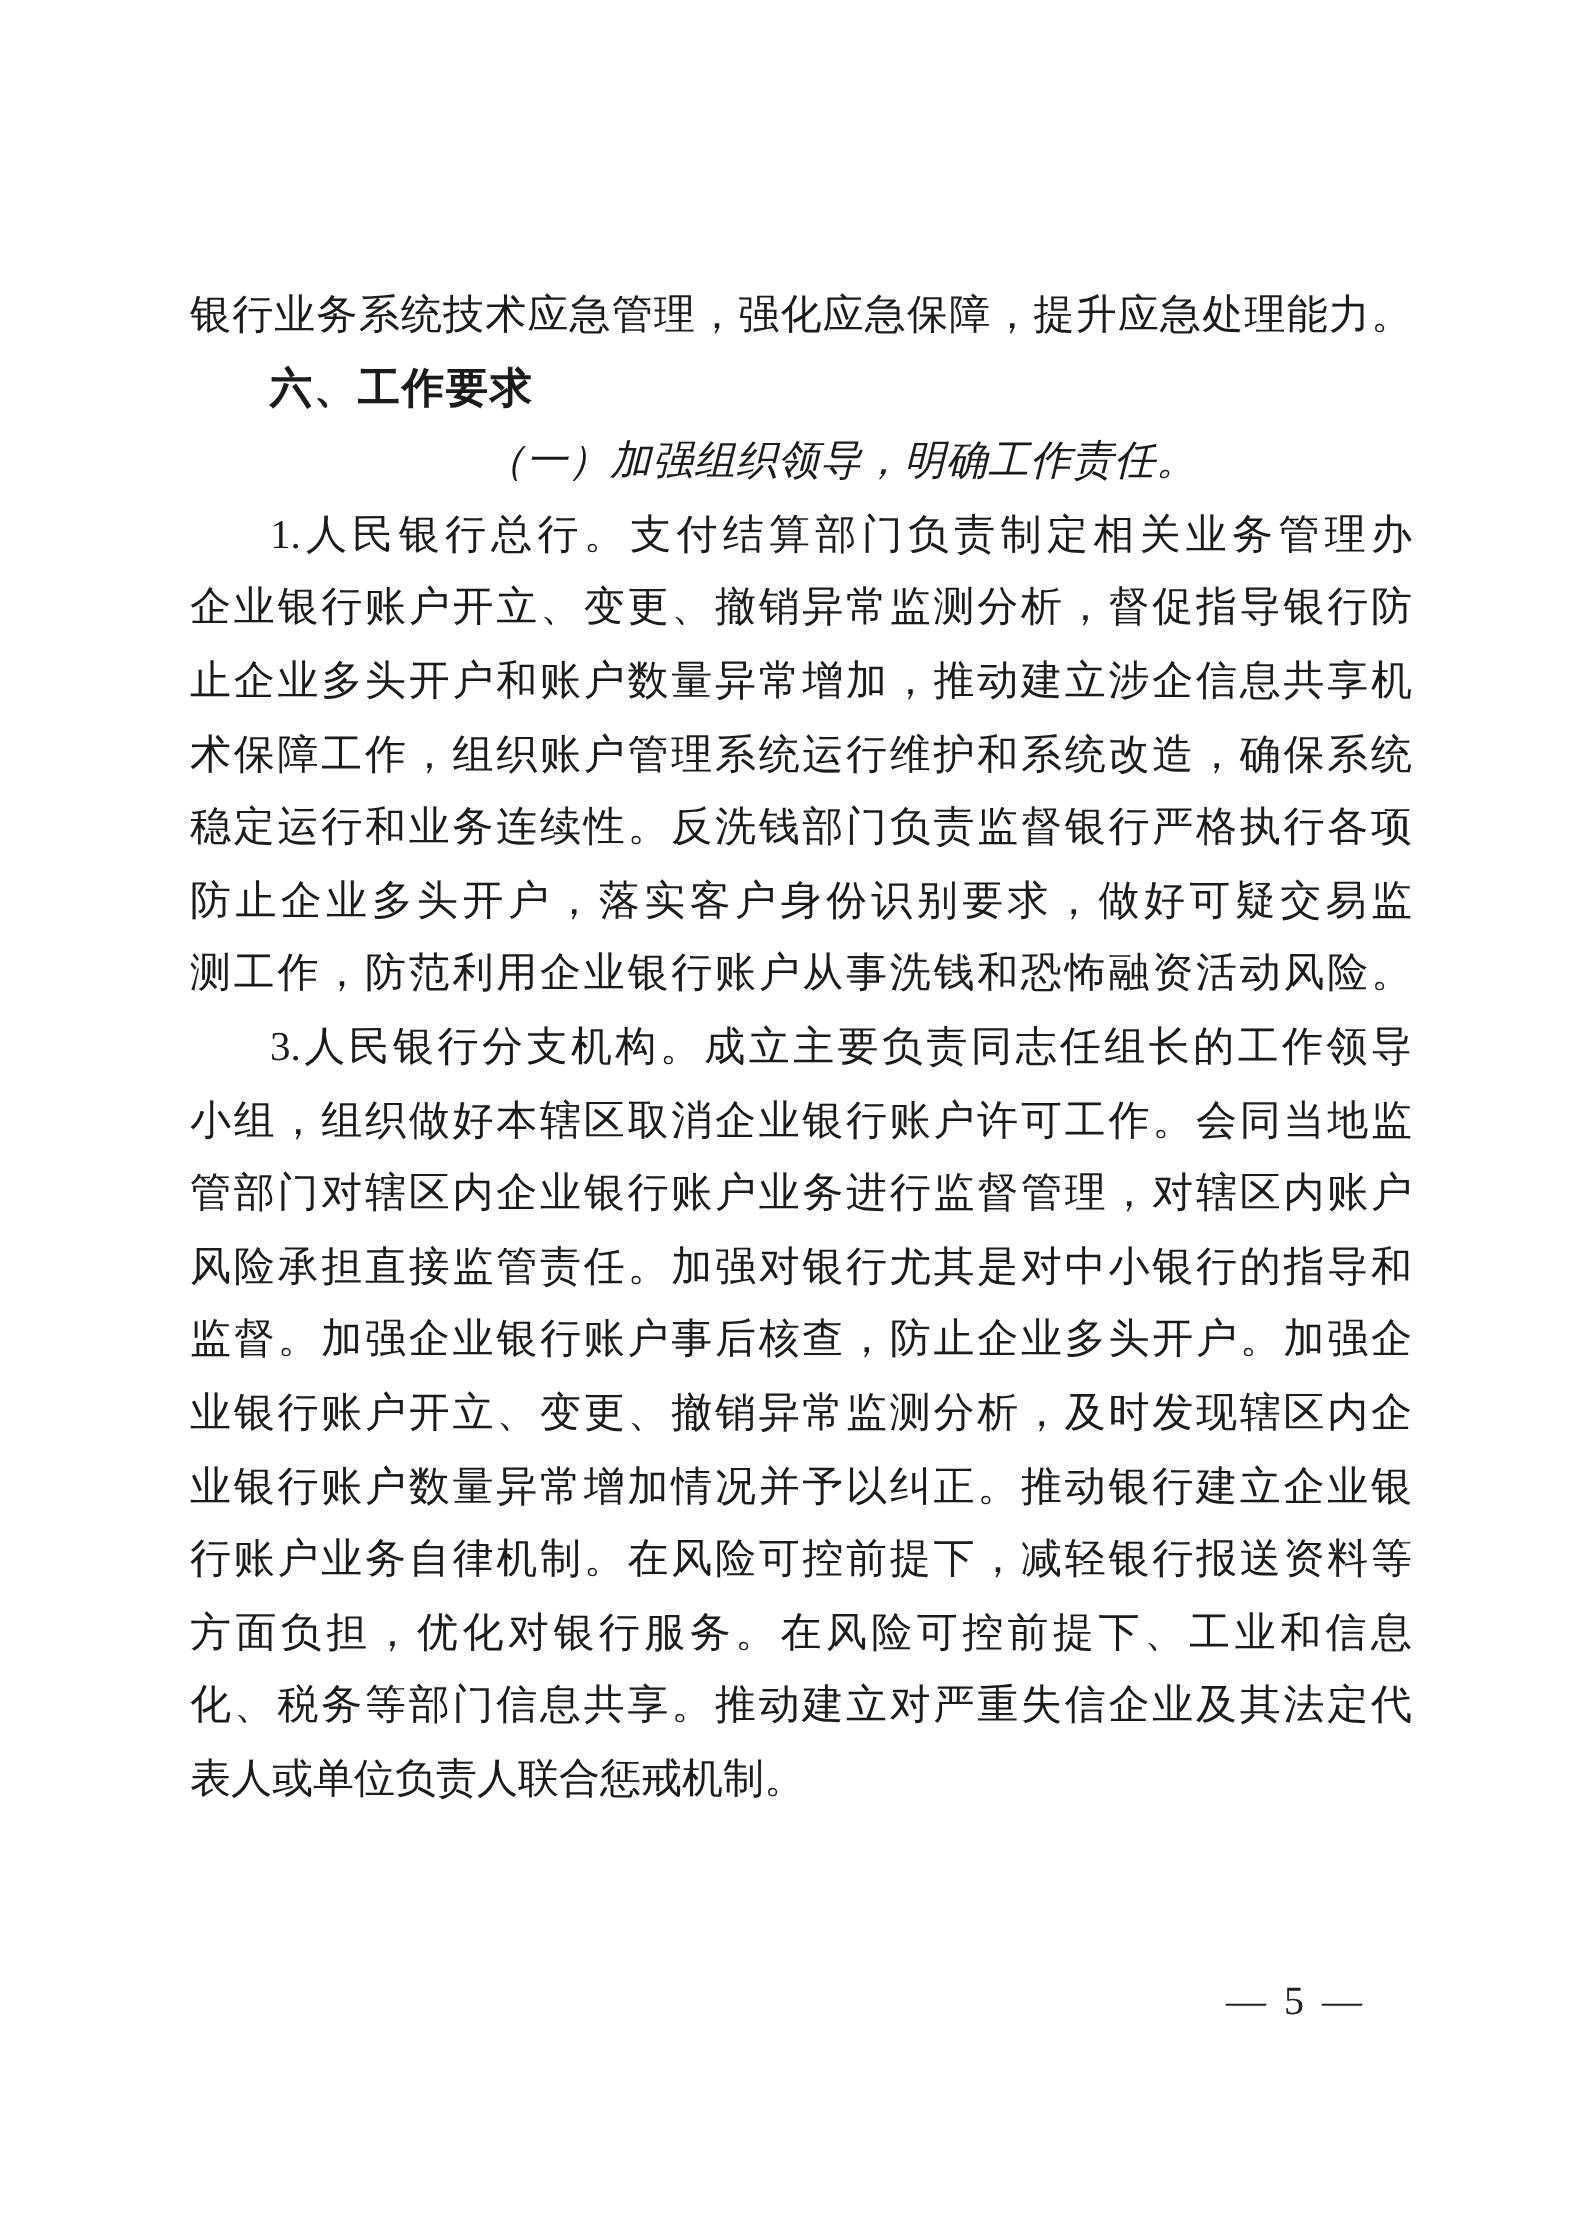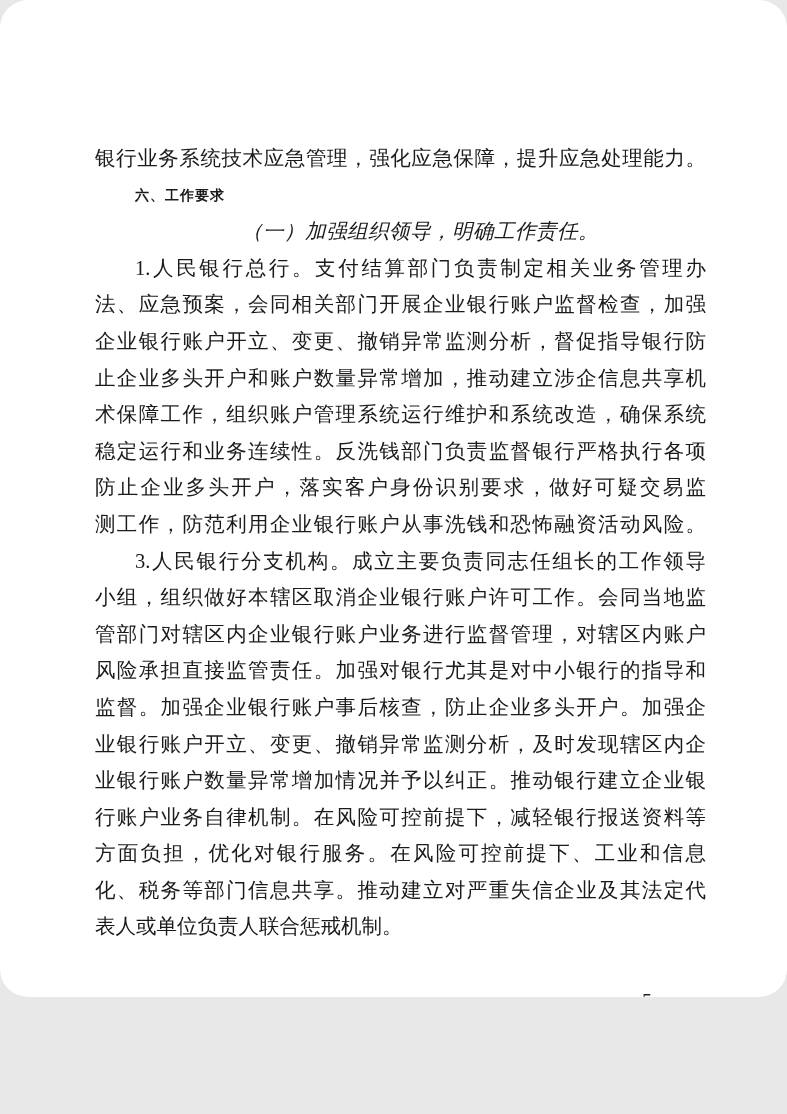"银行业务系统技术应急管理，强化应急保障，提升应急处理能力。" .page { border-radius: 28px -> none; height: 997px -> 1114px }
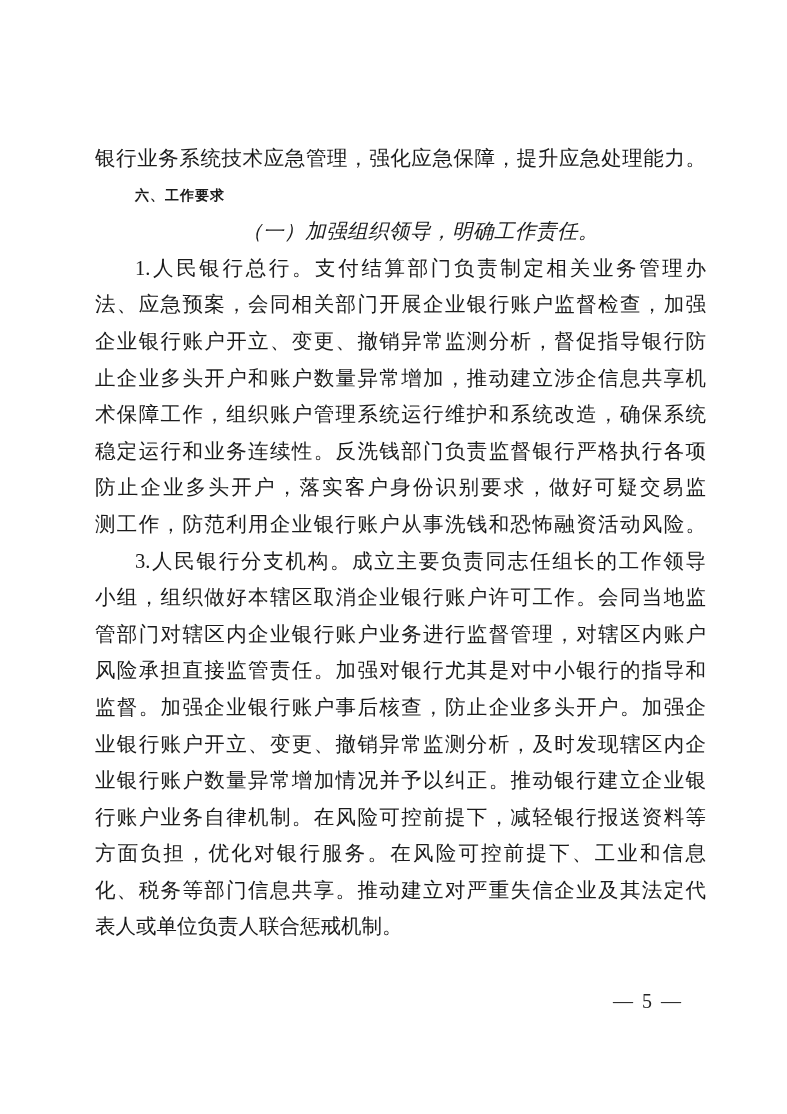"六、工作要求" .heading { font-size: 14px -> 21px }
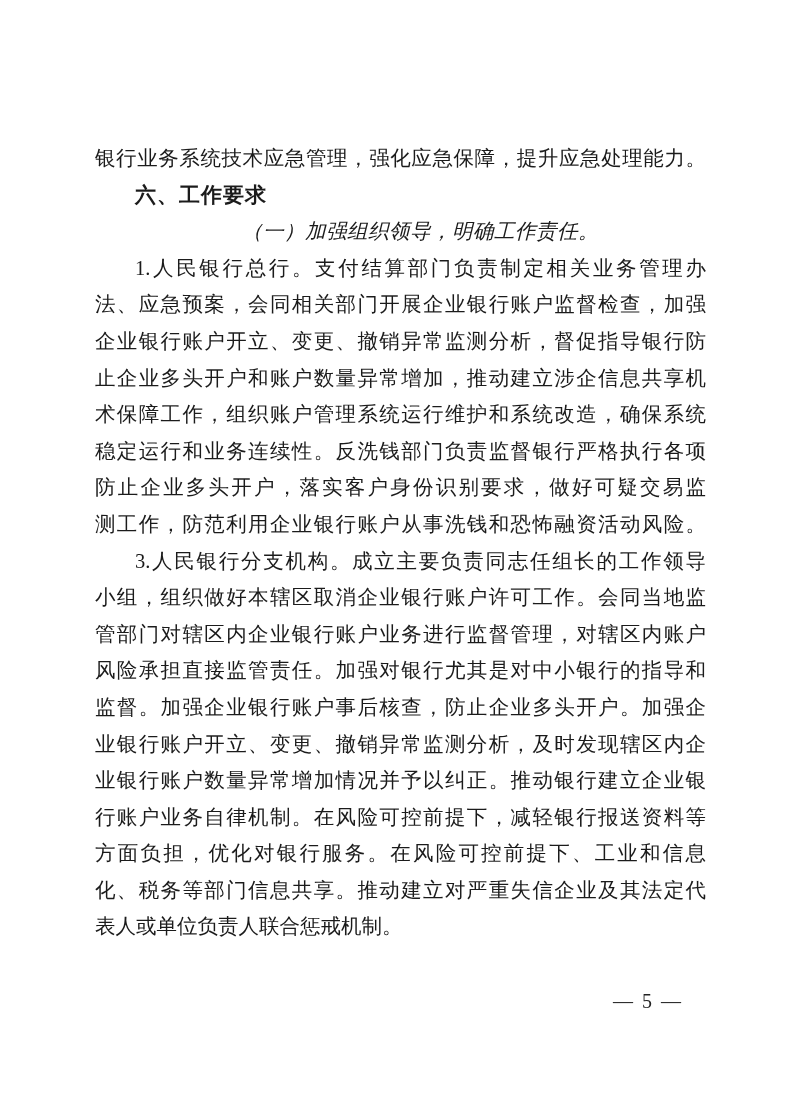"法、应急预案，会同相关部门开展企业银行账户监督检查，加强" div.line { html: <div>法、应急预案，会同相关部门开展企业银行账户监督检查，加强</div> -> none }
